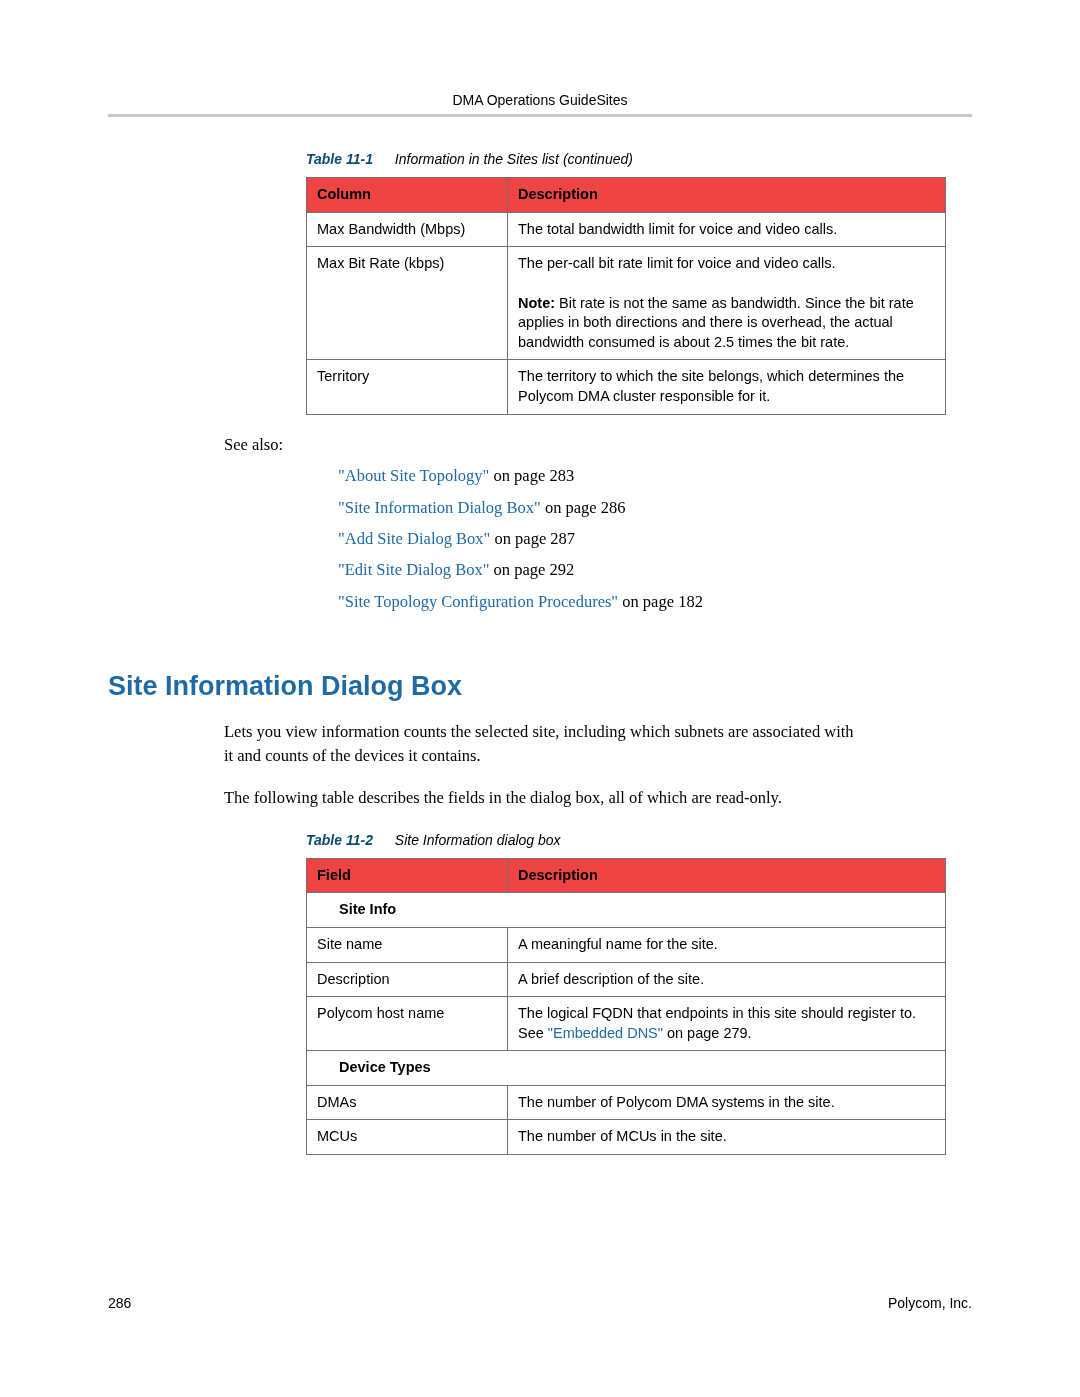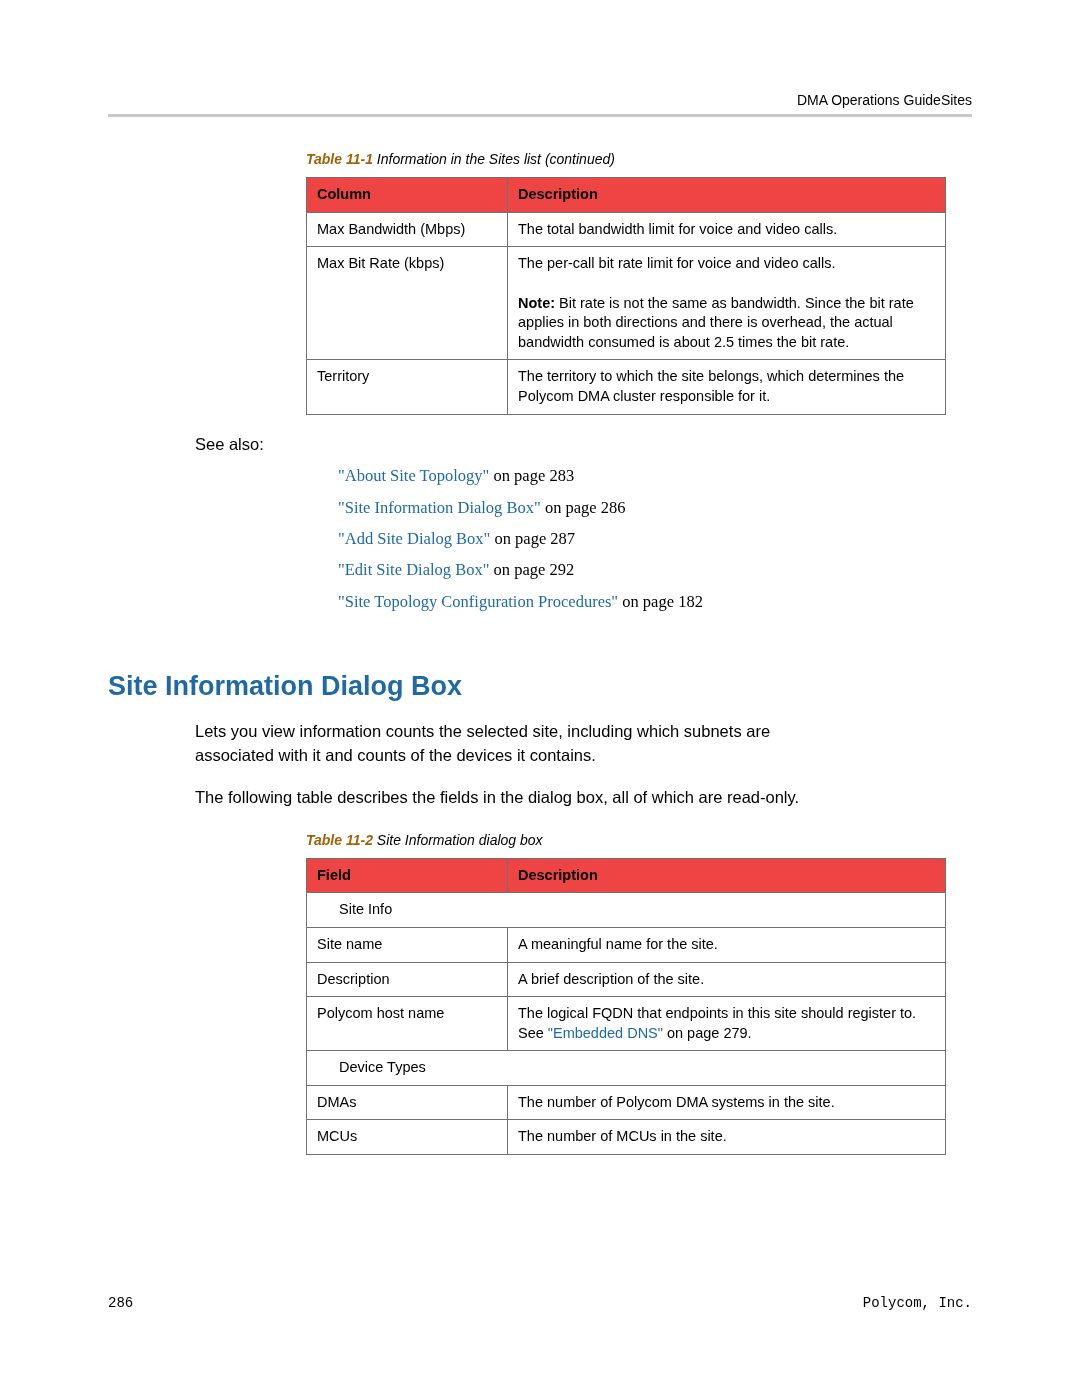"DMA Operations Guide" .hdr { justify-content: flex-end -> center }
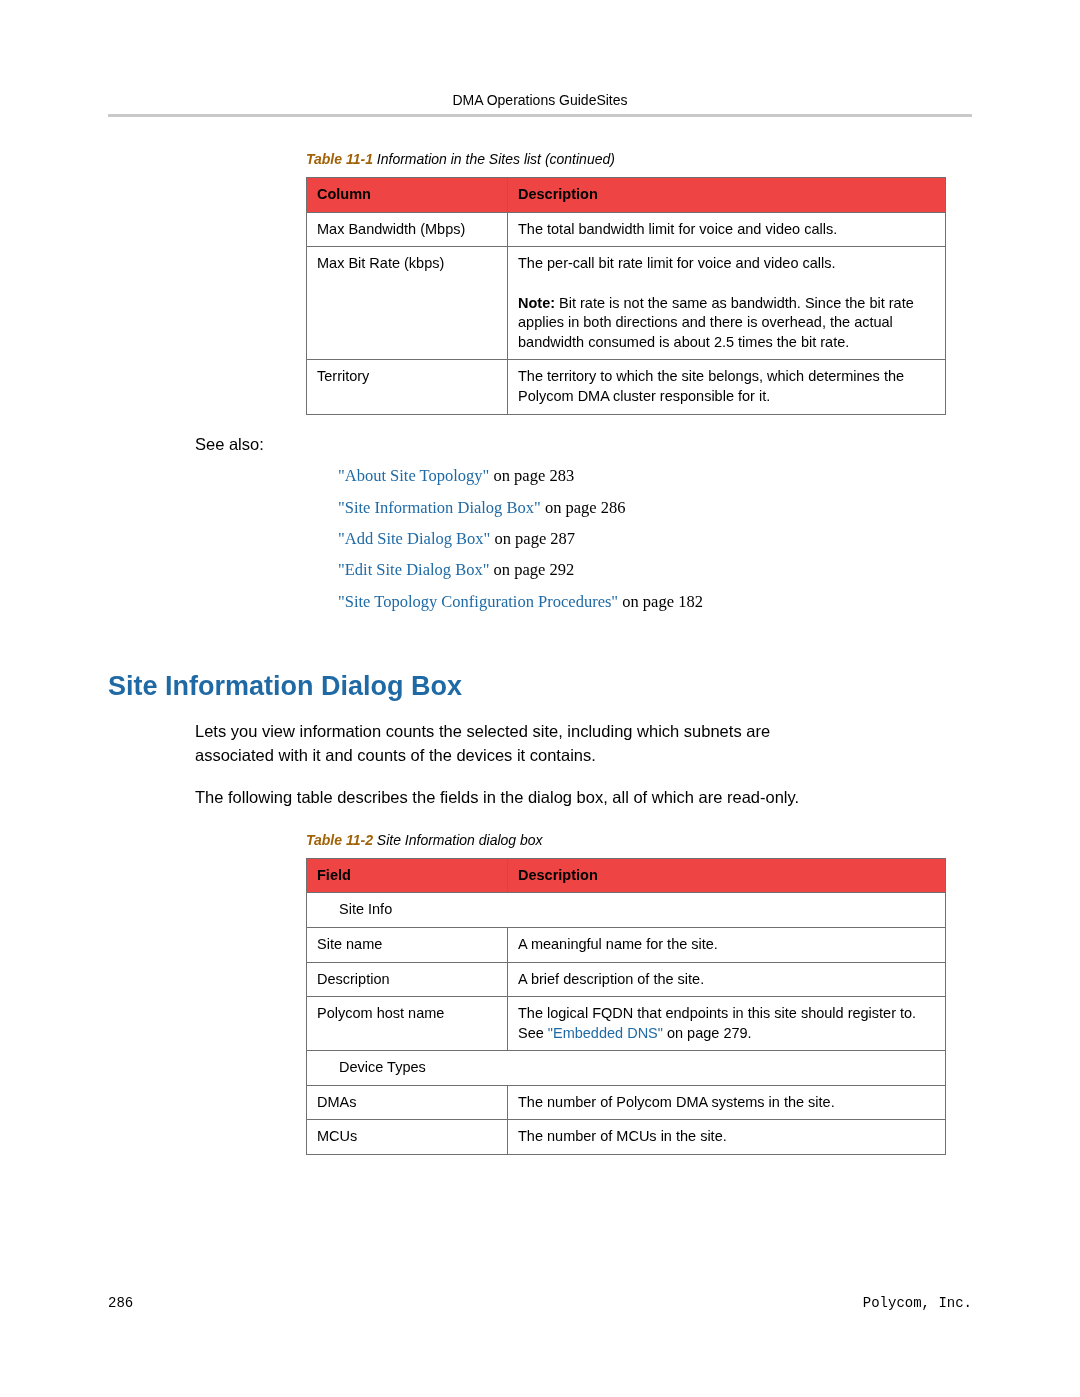"Table 11-1" .table-caption .tnum { color: #a16207 -> #0c4a6e; margin-right: none -> 18px }
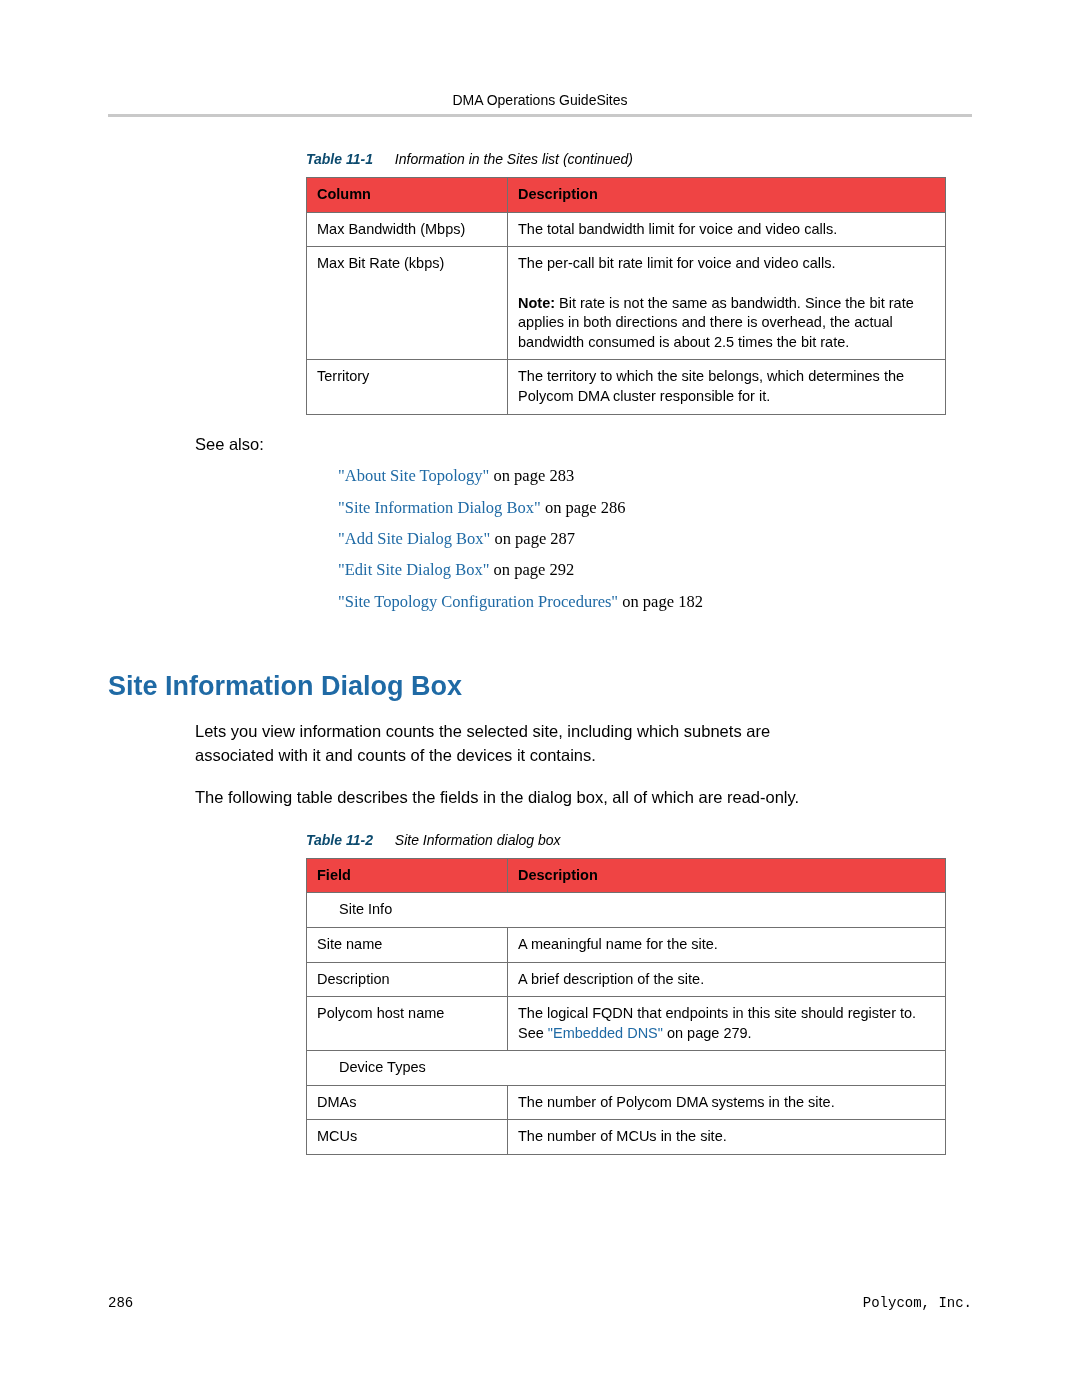"See also:" .body-text { font-family: Liberation Sans, sans-serif -> Liberation Serif, serif; margin-left: 87px -> 116px }
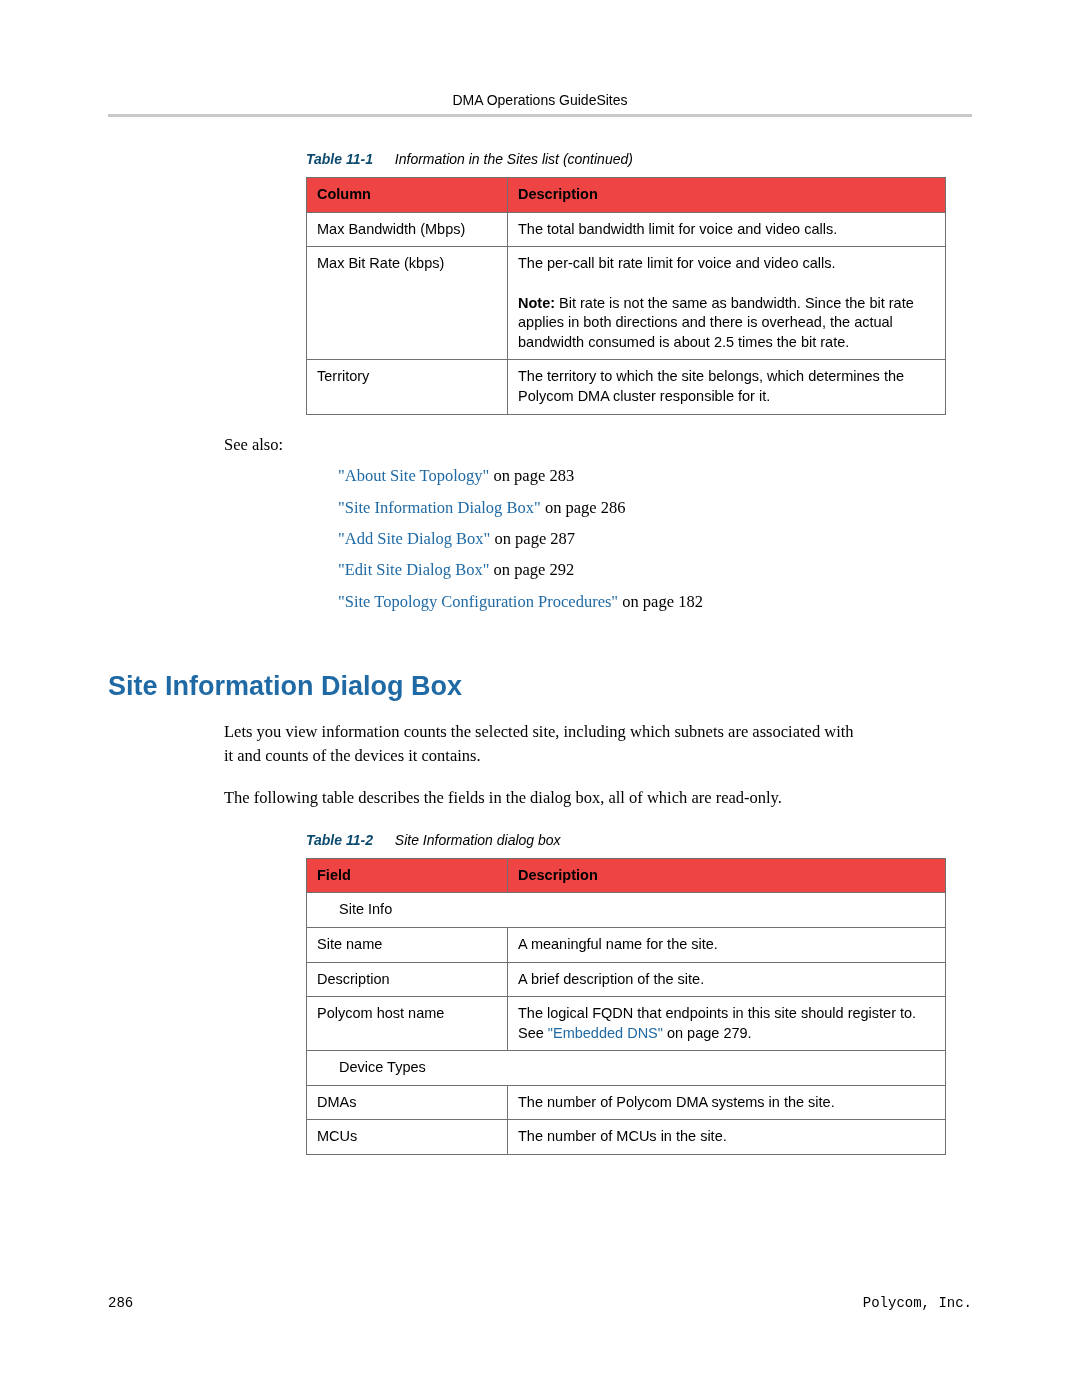"Site Info" table.infotable td.section { font-weight: normal -> bold }
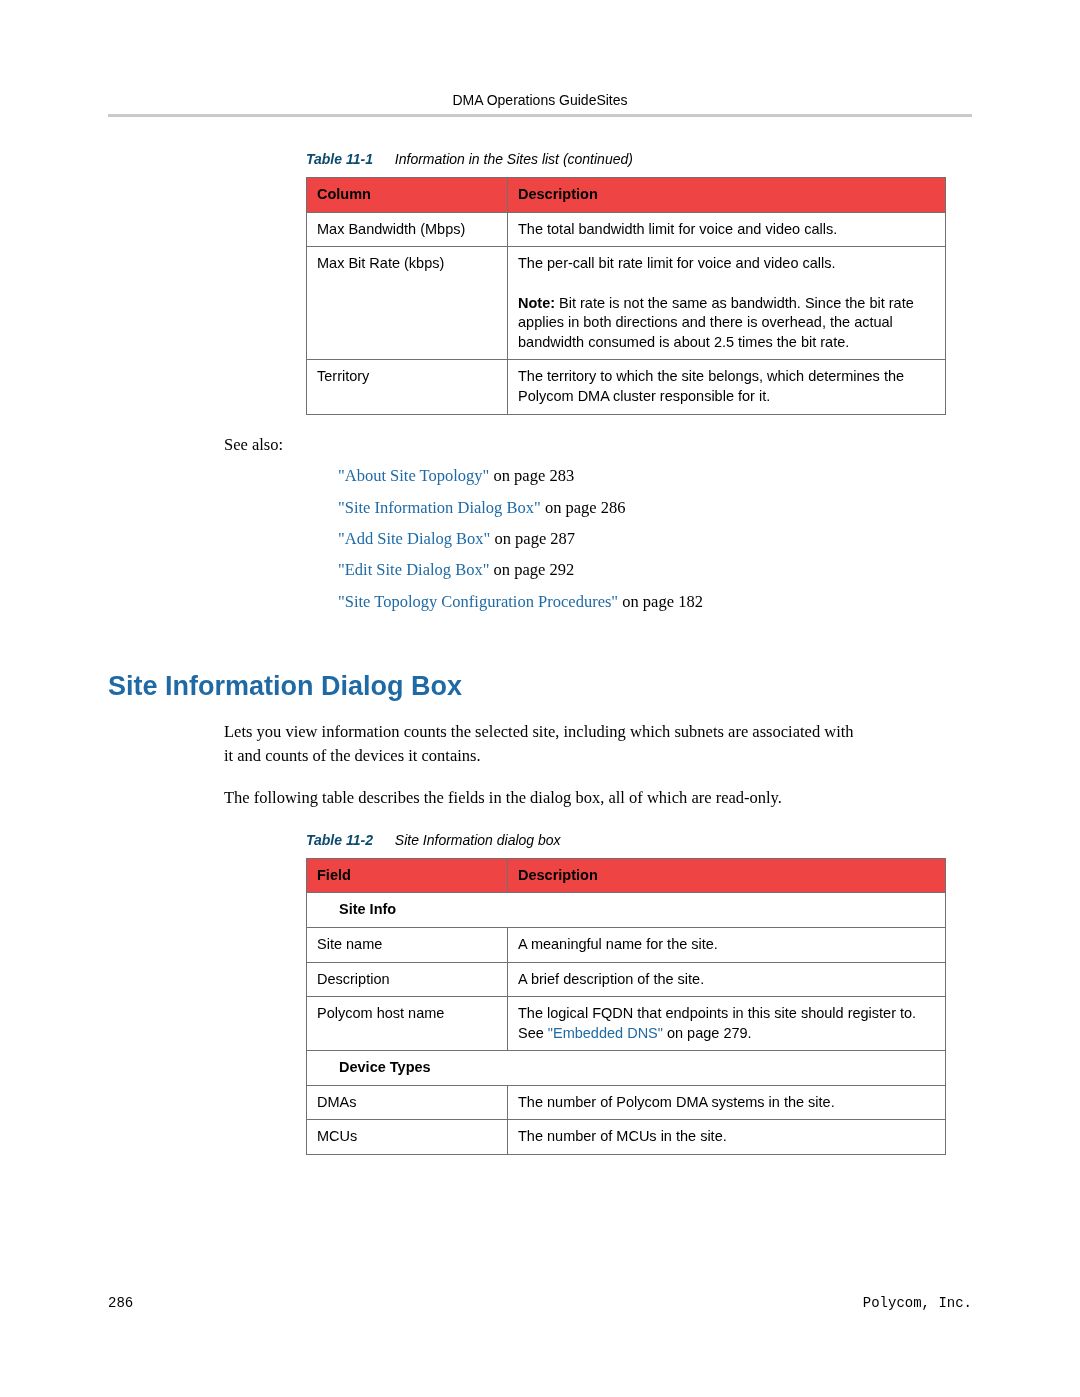"286" .footer { font-family: Liberation Mono, monospace -> Liberation Sans, sans-serif }
